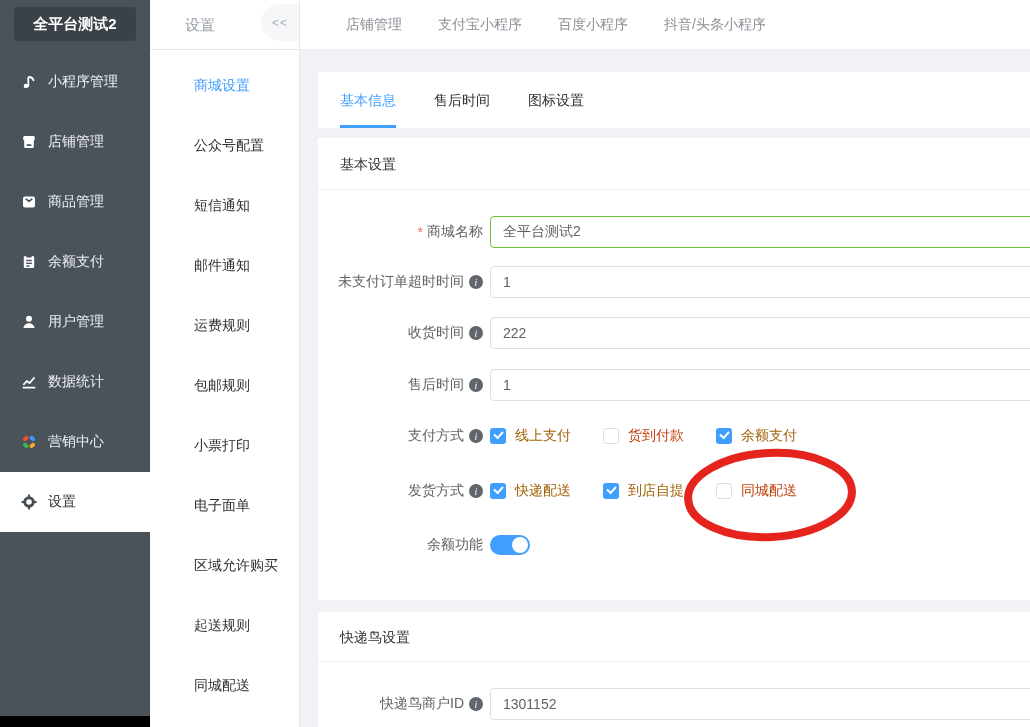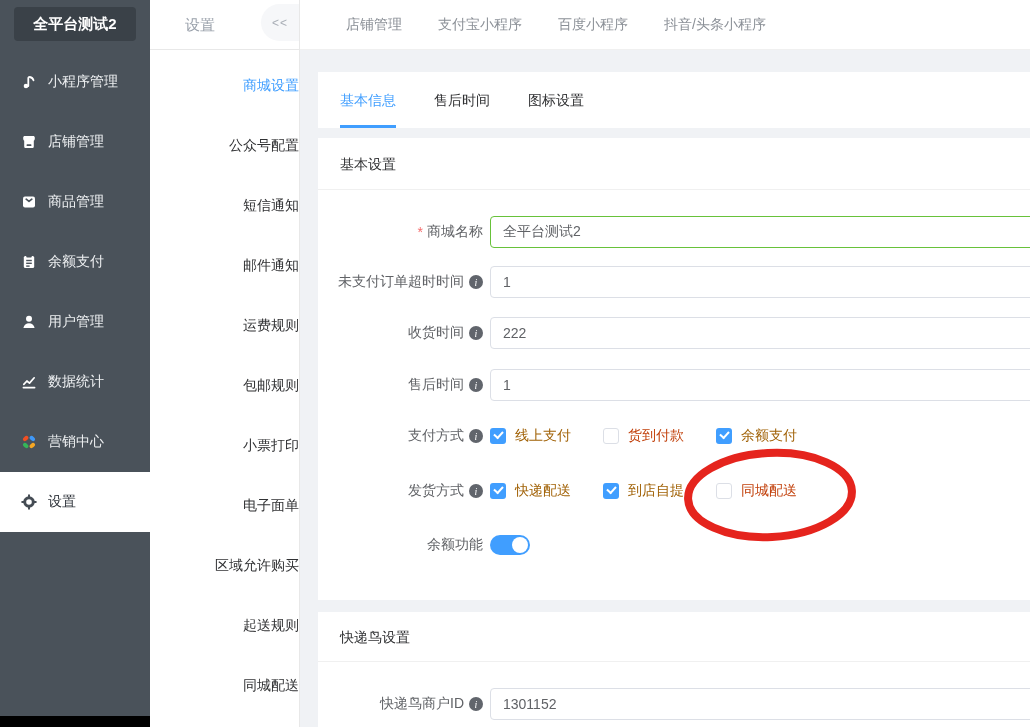"商城设置" .sub-menu { left: 0 -> 8px; text-align: right -> none }
